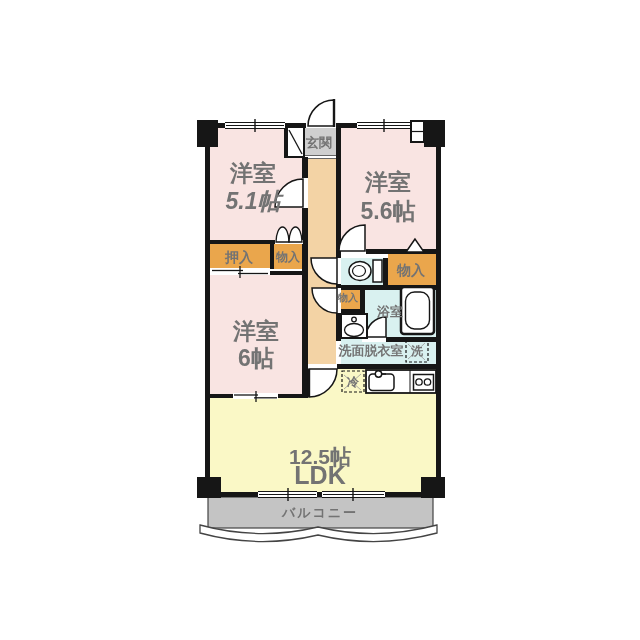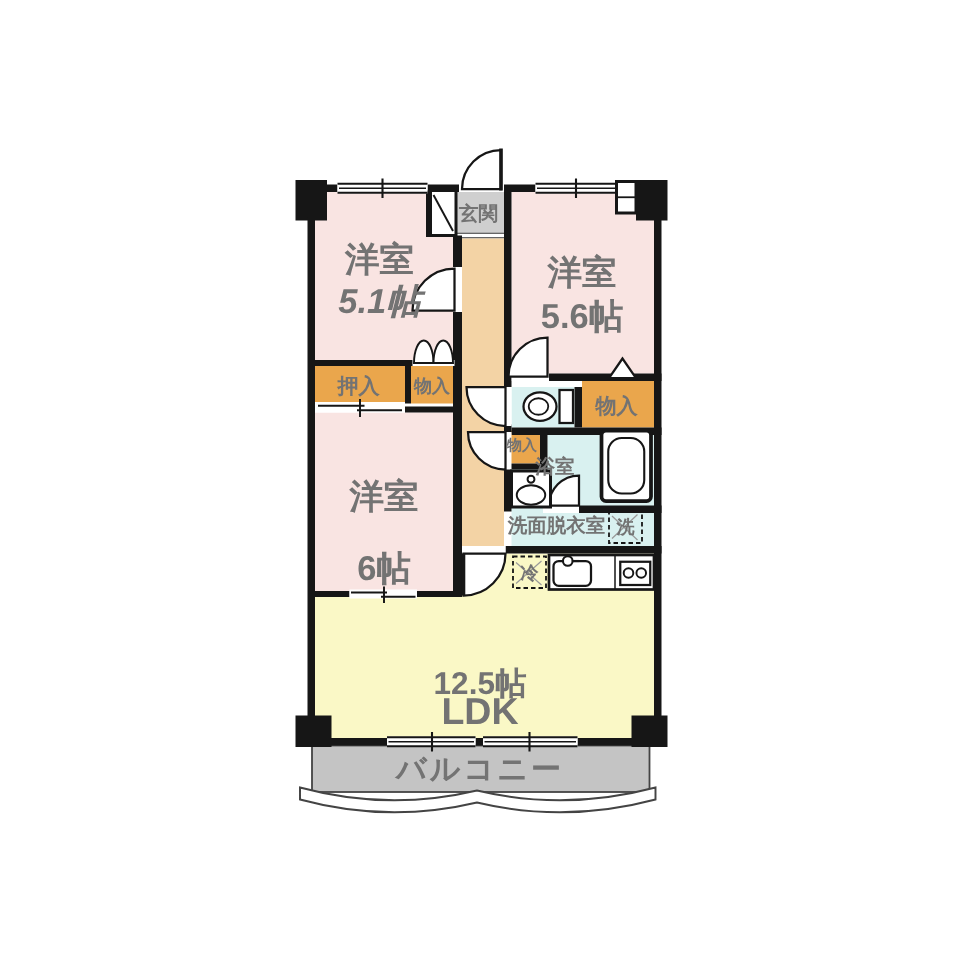"浴室" div.lbl { left: 370px -> 390px }
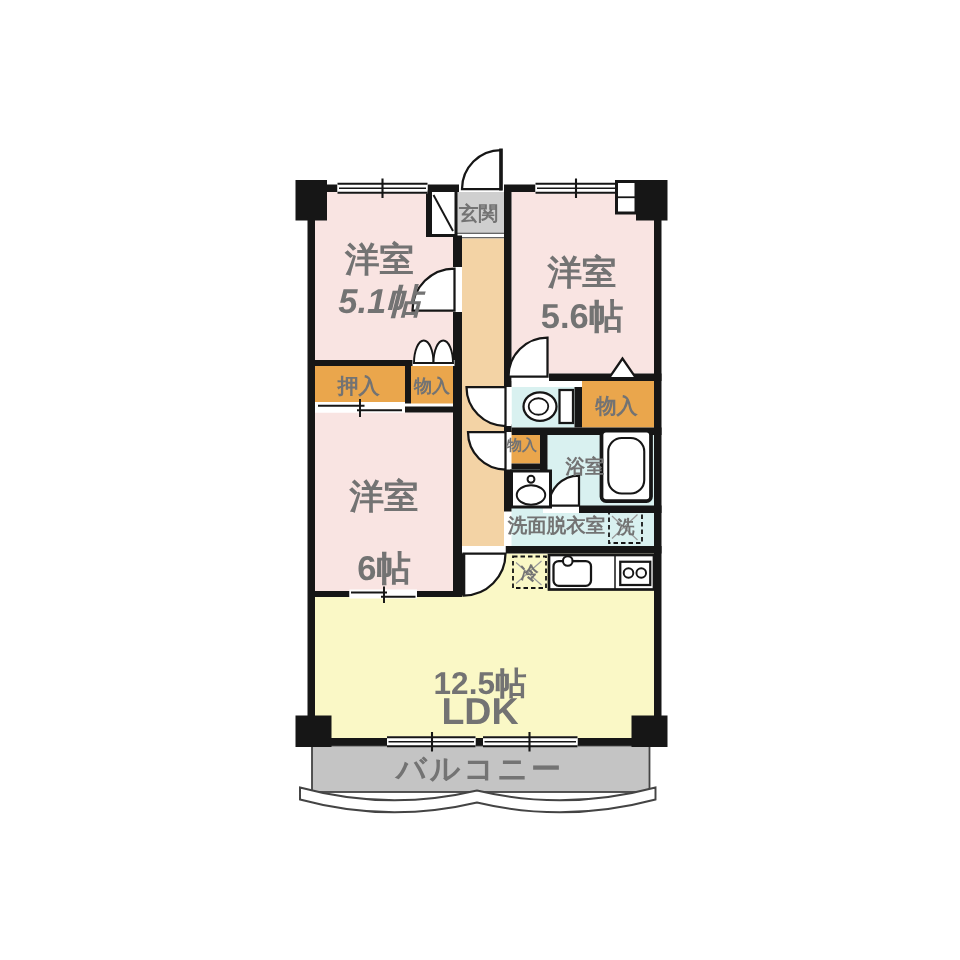"6帖" div.lbl { margin-top: 21px -> none }
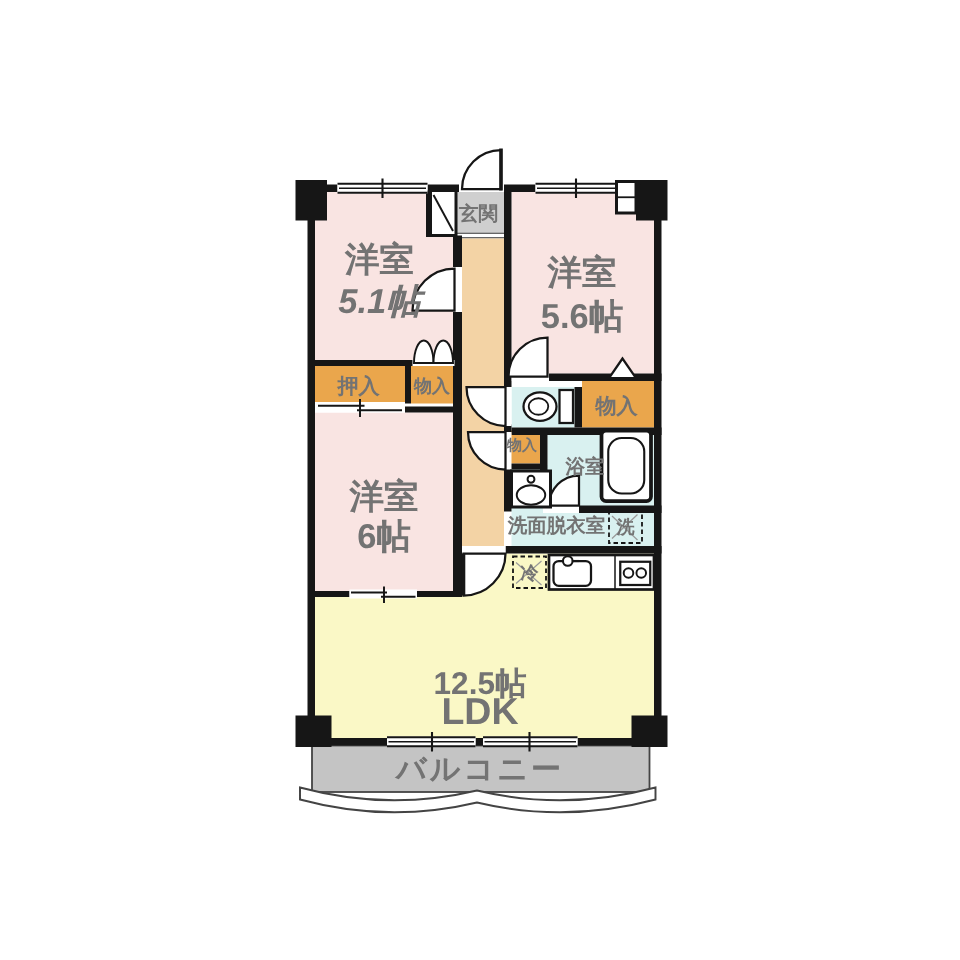"バルコニー" .fs16 { font-family: none -> Liberation Mono, monospace; font-size: 20px -> 13px }
